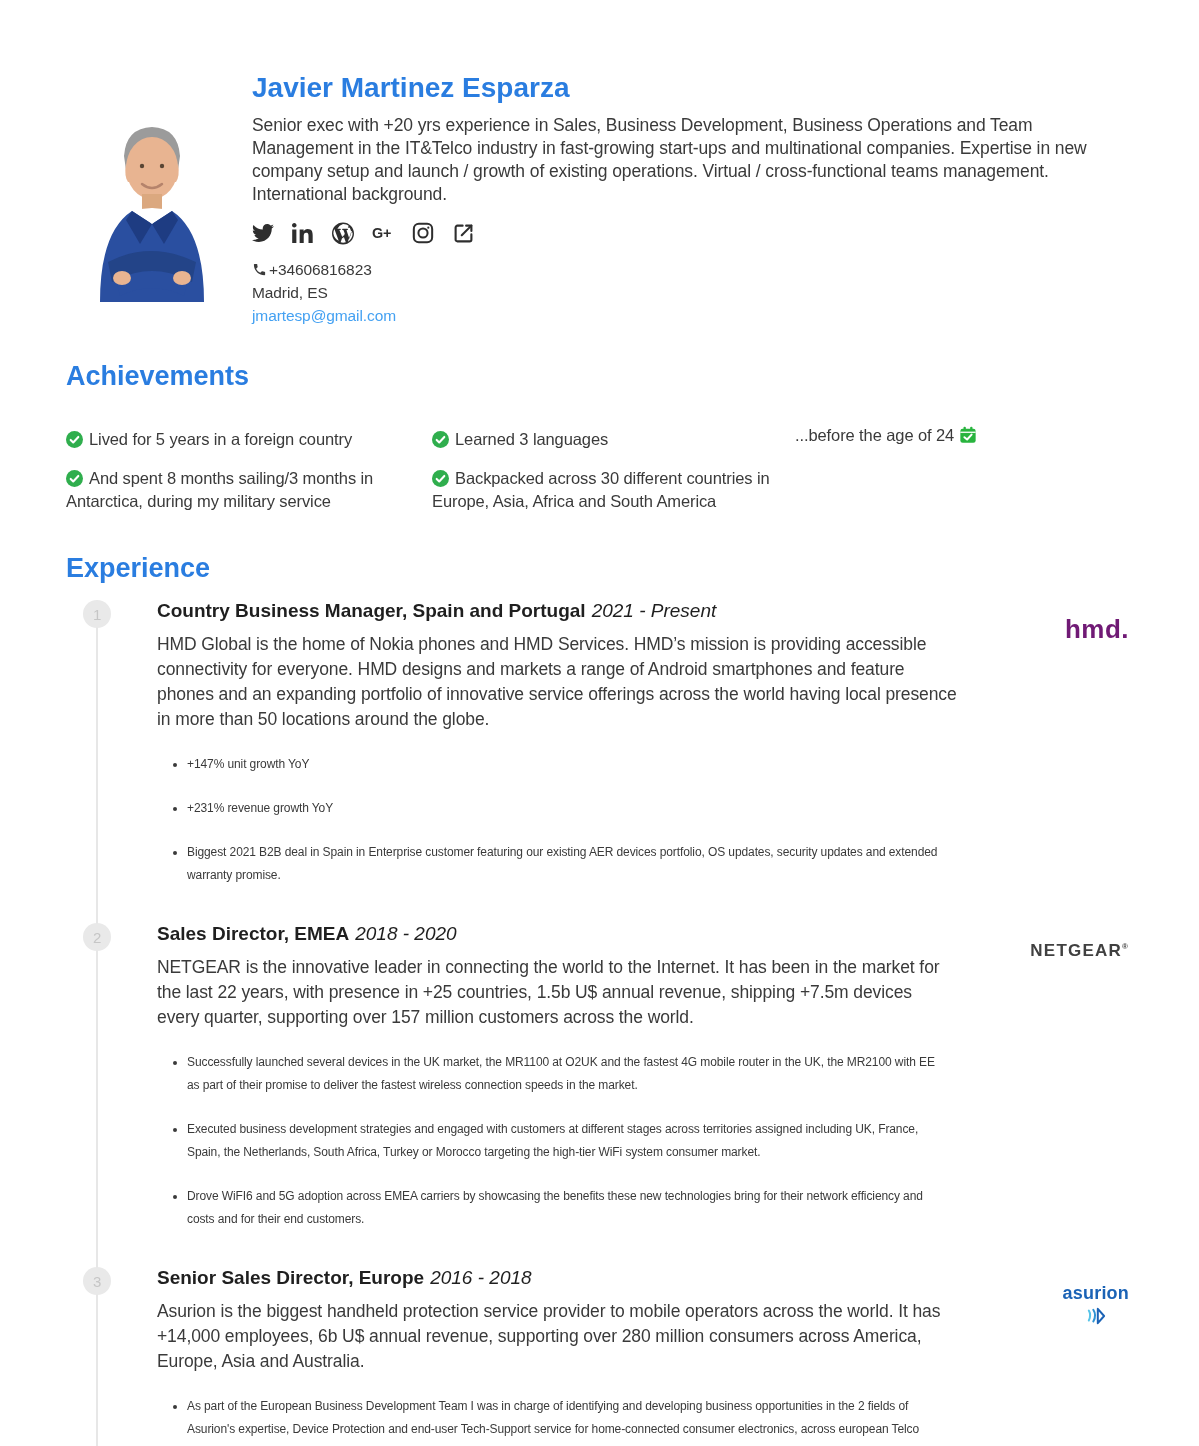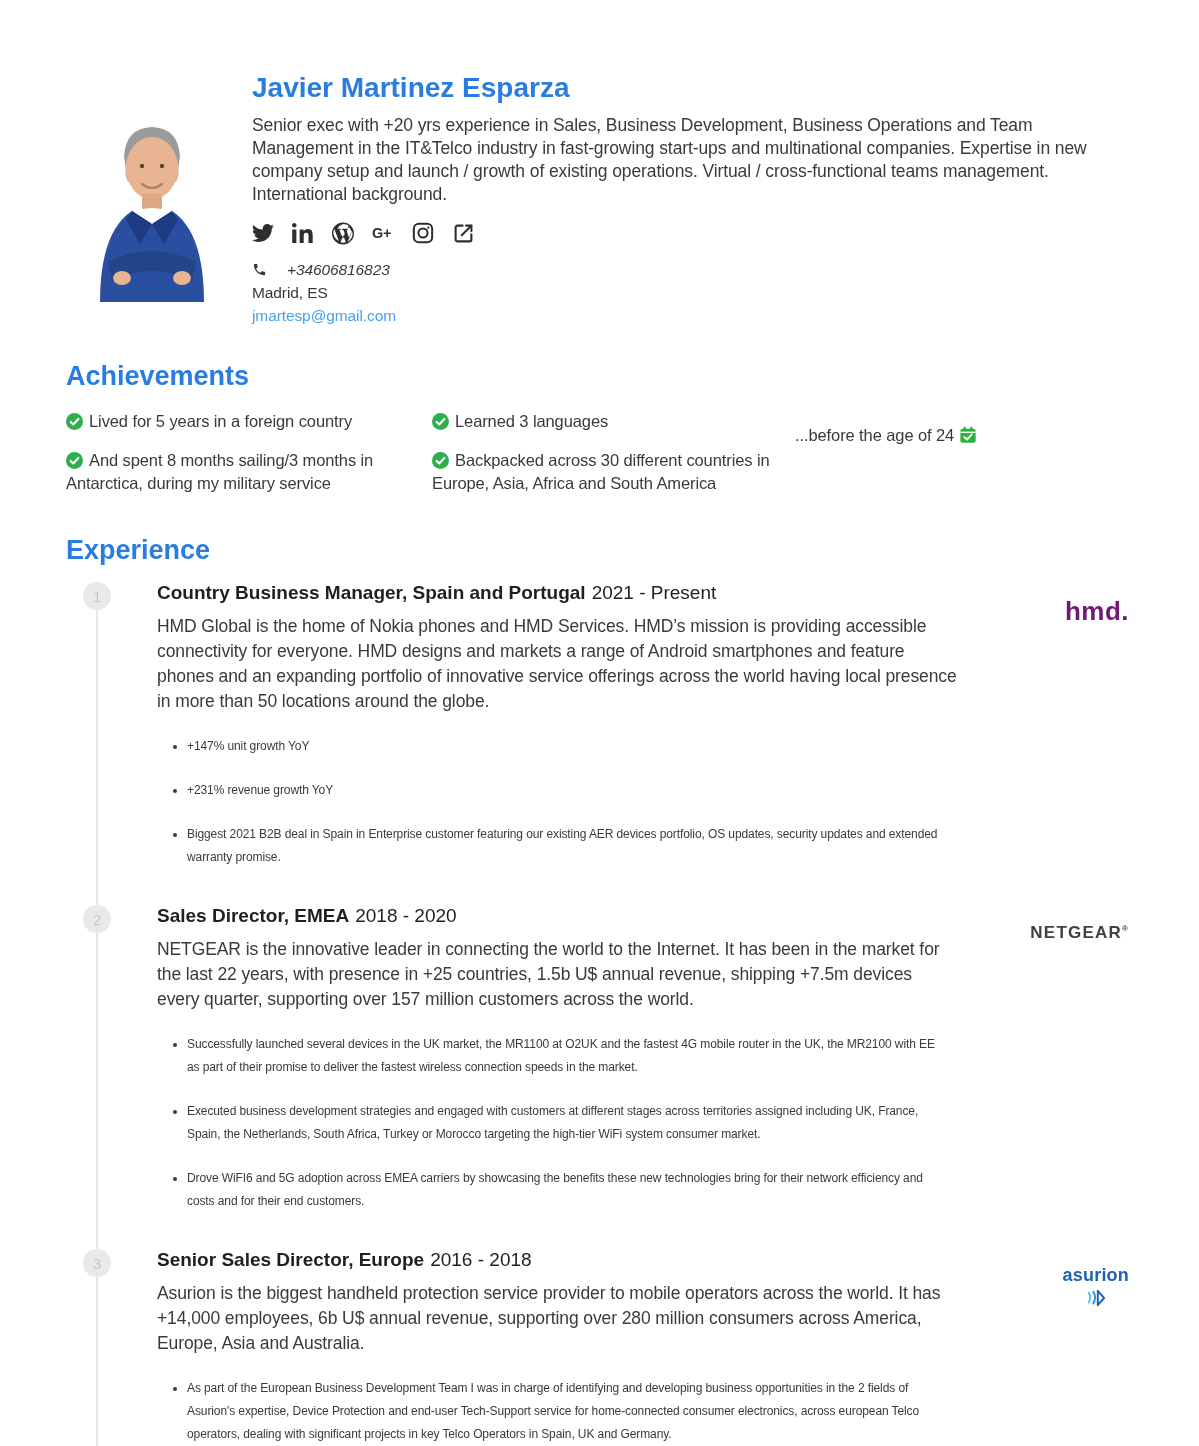"+34606816823" .contact .row { font-style: italic -> none; gap: 20px -> 2px }
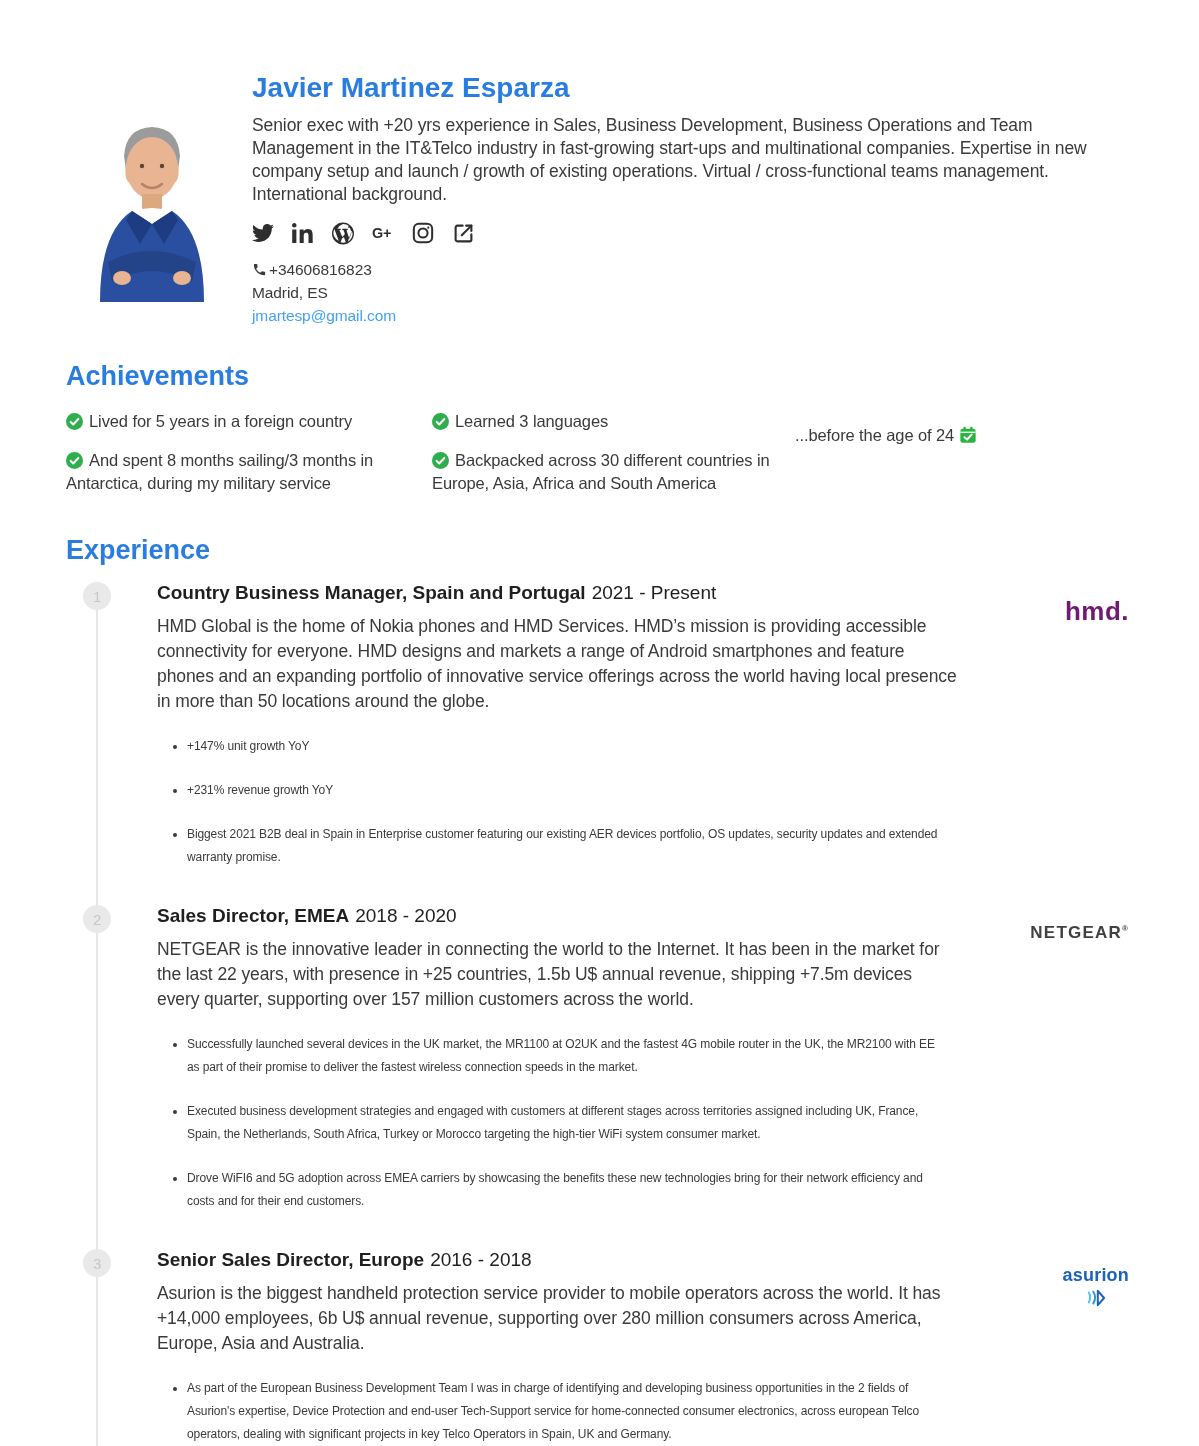"Lived for 5 years in" .ach-grid { margin-top: 18px -> 36px }
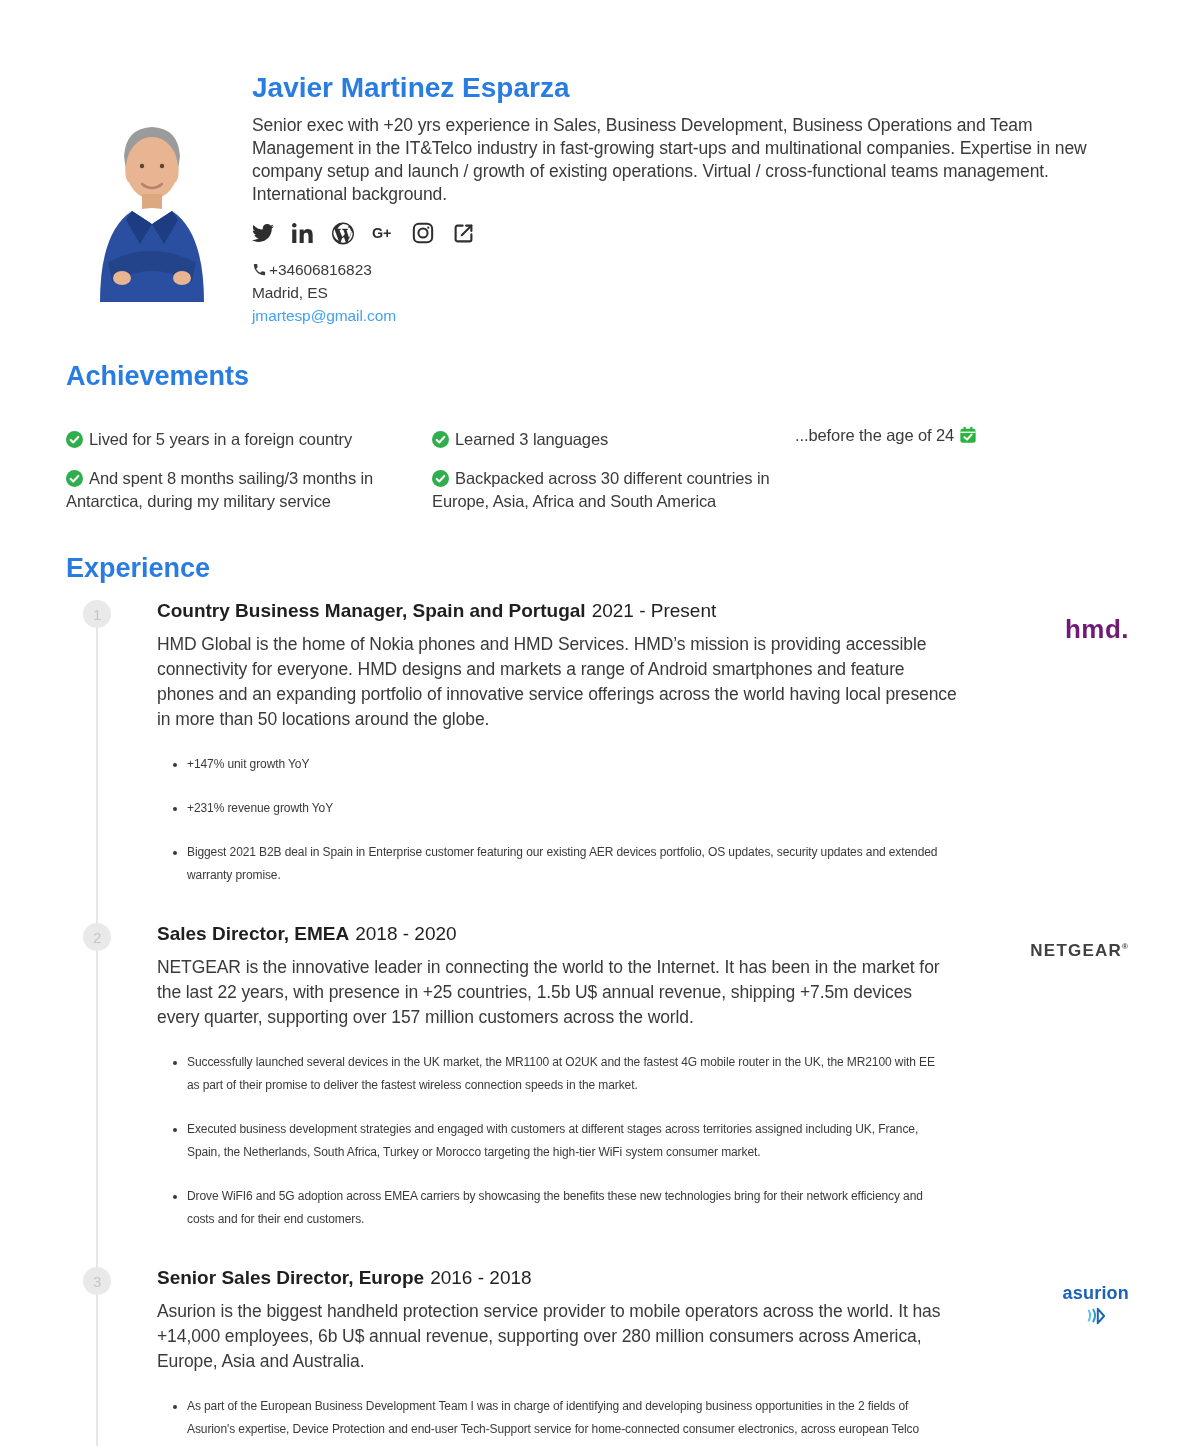"2021 - Present" h3.role-line .dates { font-style: none -> italic }
